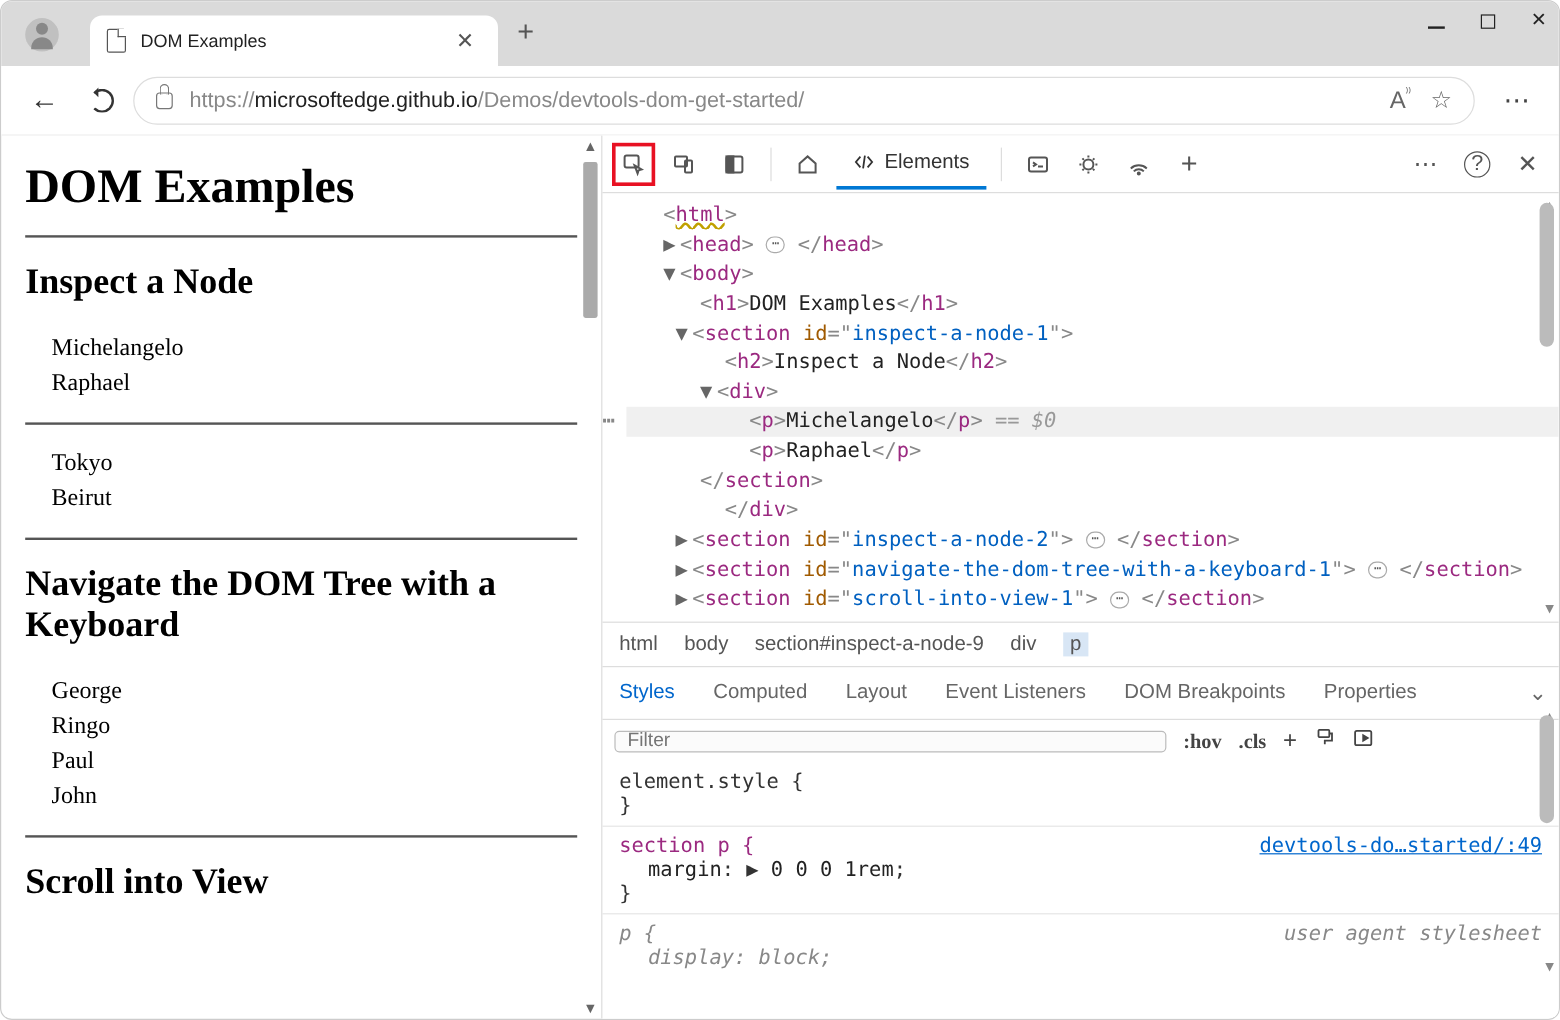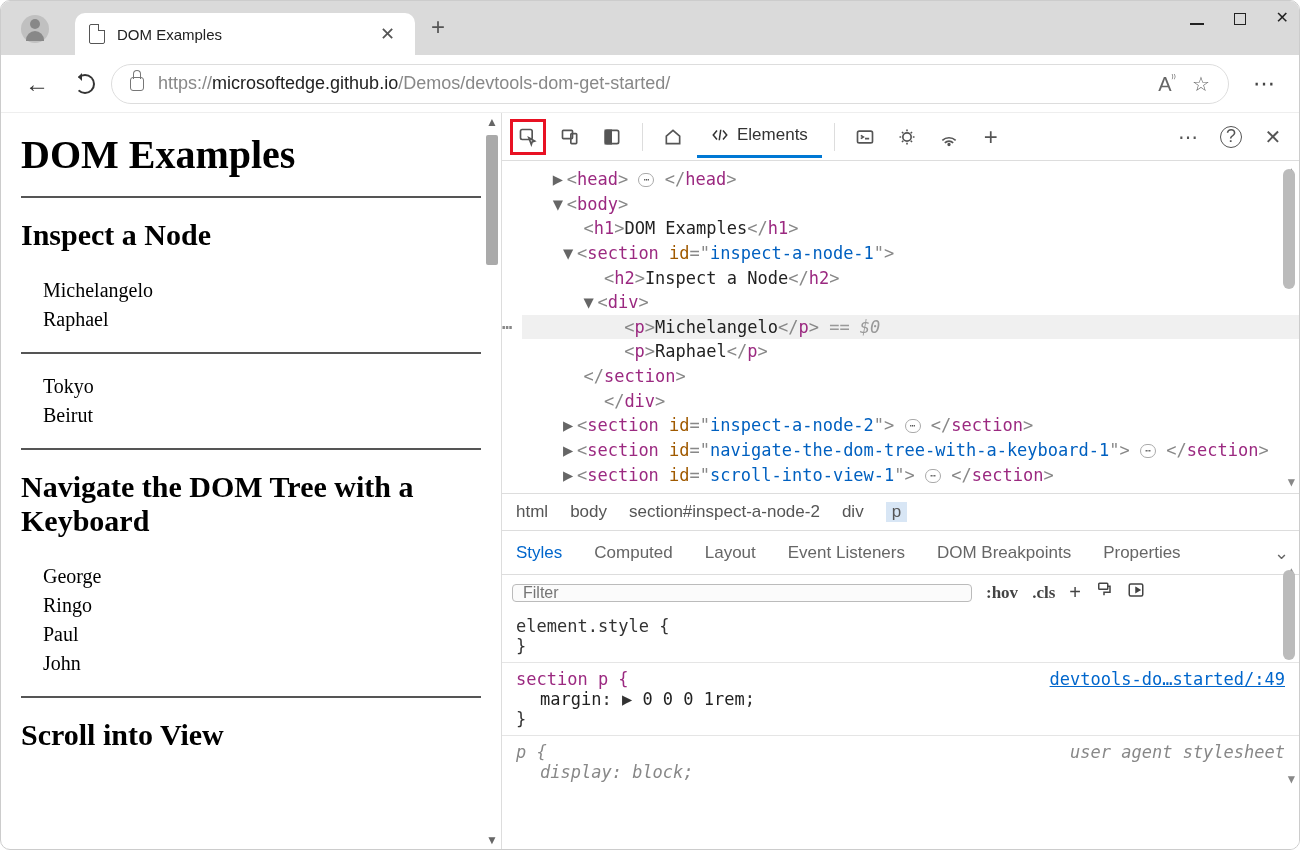"<html>" div.dom-row { html: none -> <div> <span>&lt;</span><span>html</span><span>&gt;</span></div> }
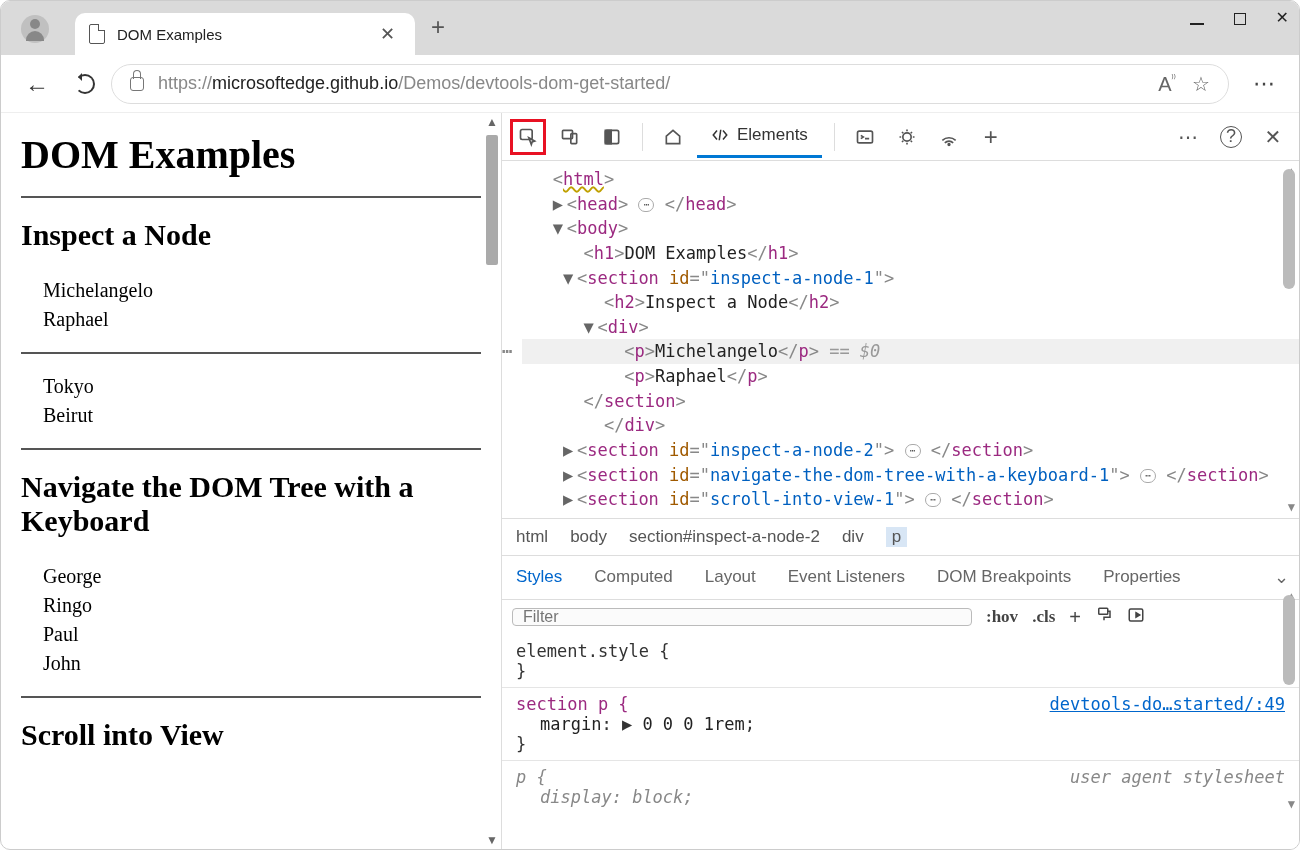"section#inspect-a-node-2" span { text: inspect-a-node-2 -> inspect-a-node-9 }
